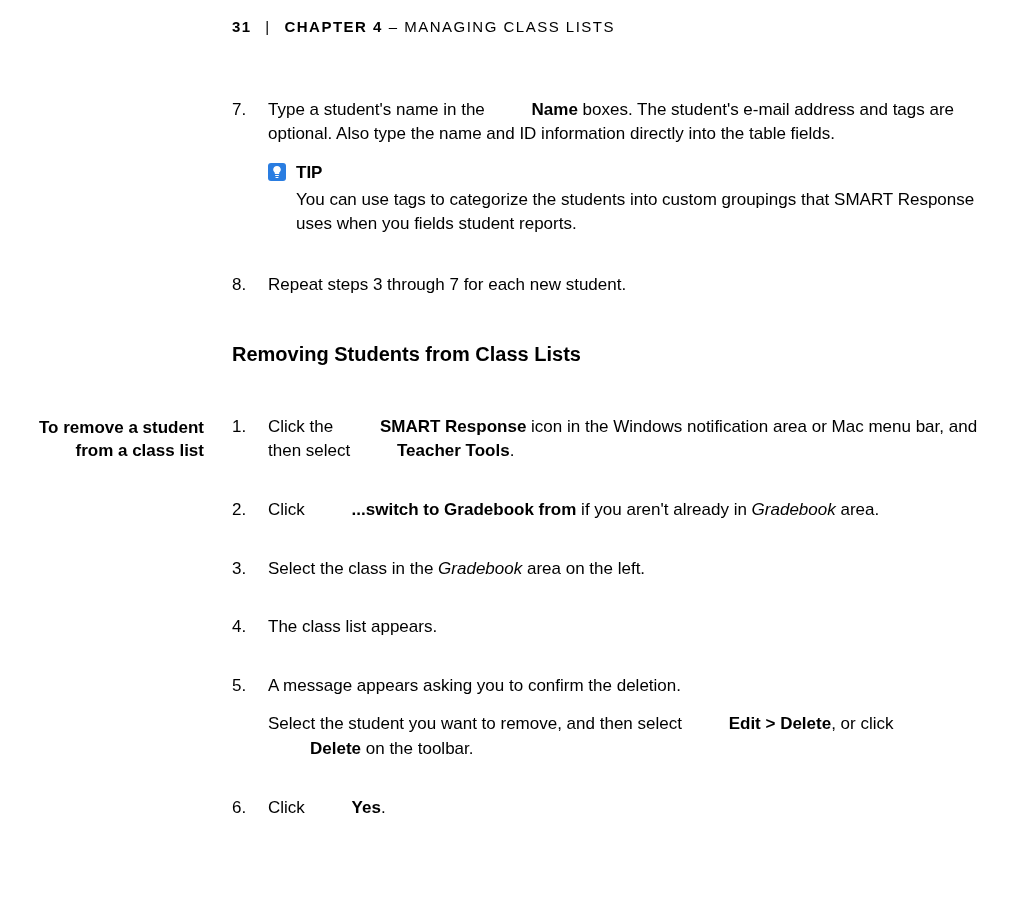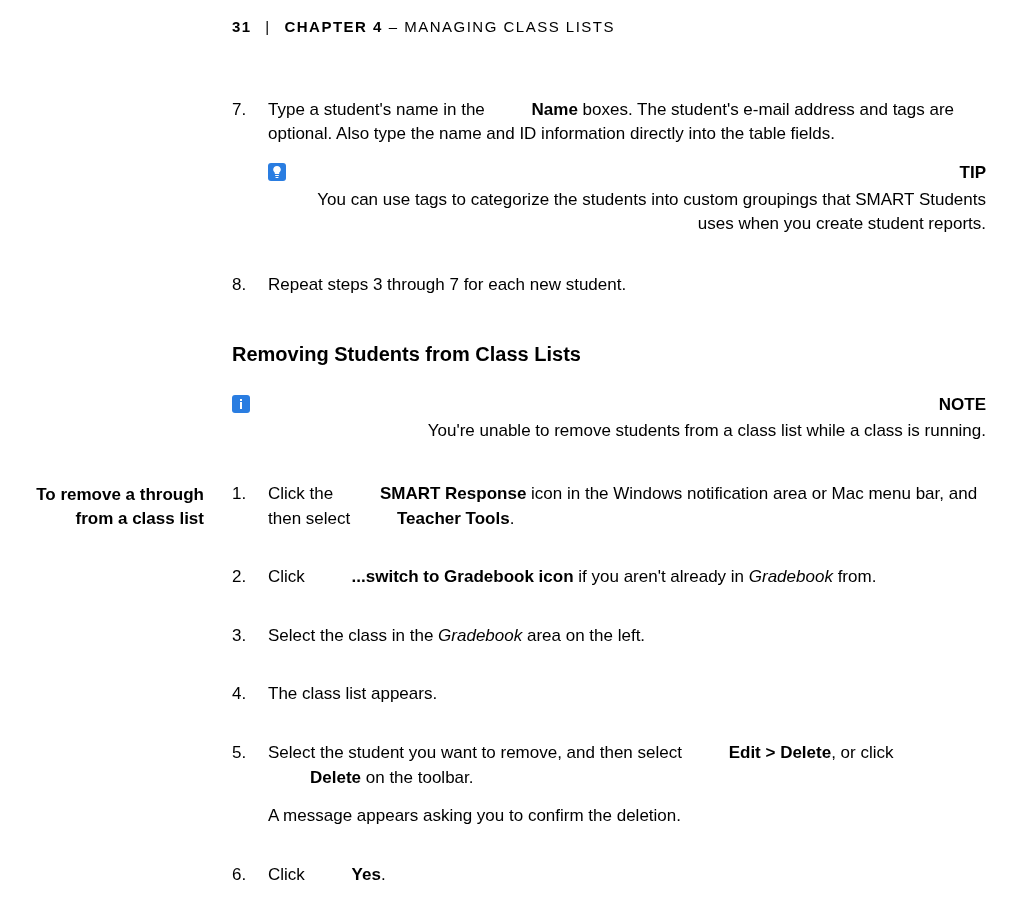"TIP" .callout .ct { text-align: right -> none }
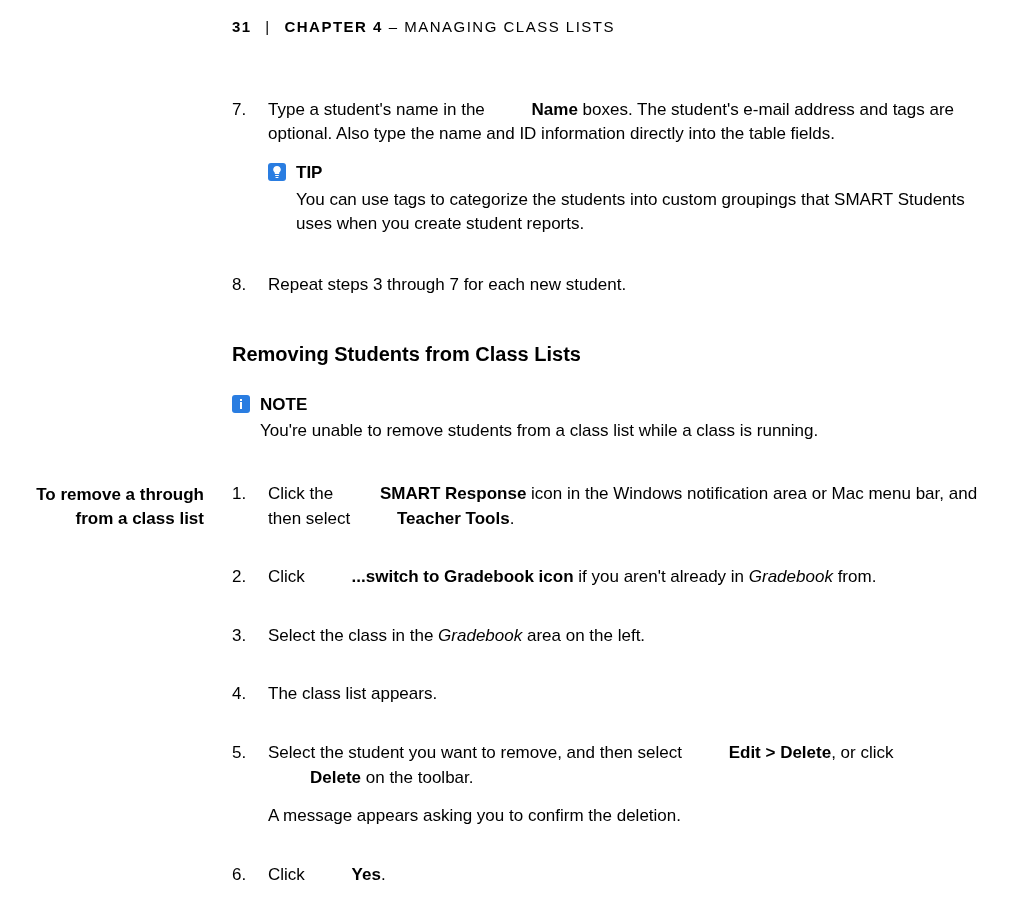"You can use tags to" div { text: Students uses when you create -> Response uses when you fields }
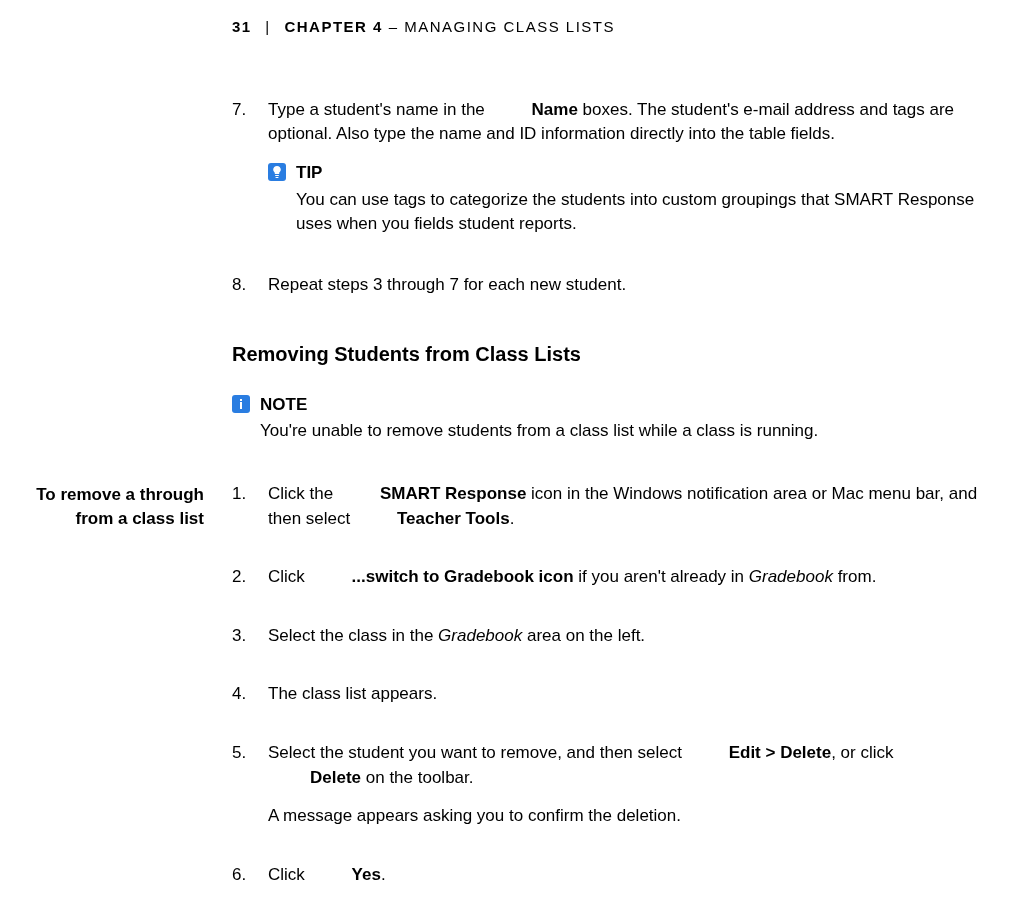"NOTE" div.callout { html: <div> <div> <svg> <rect></rect> <rect></rect> </svg> </div> <div> <div>NOTE</div> <div>You're unable to remove students from a class list while a class is running.</div> </div> </div> -> none }
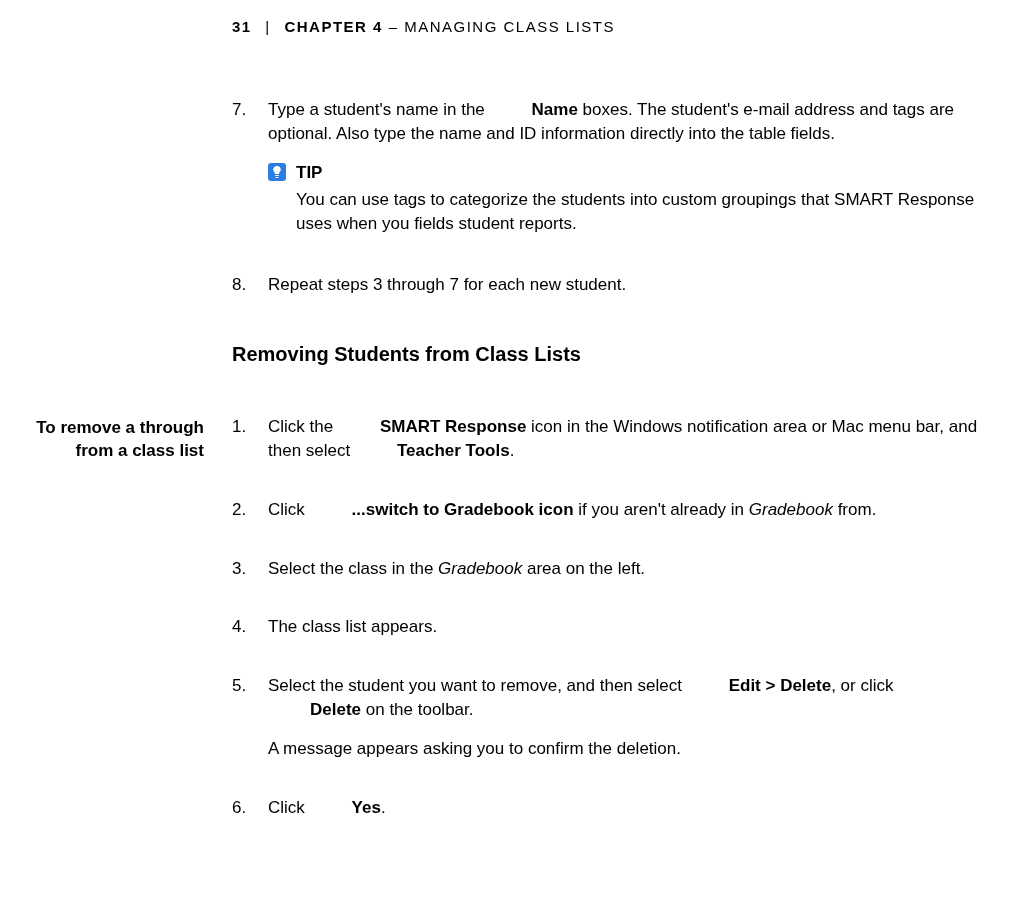"To remove a through" div { text: through -> student }
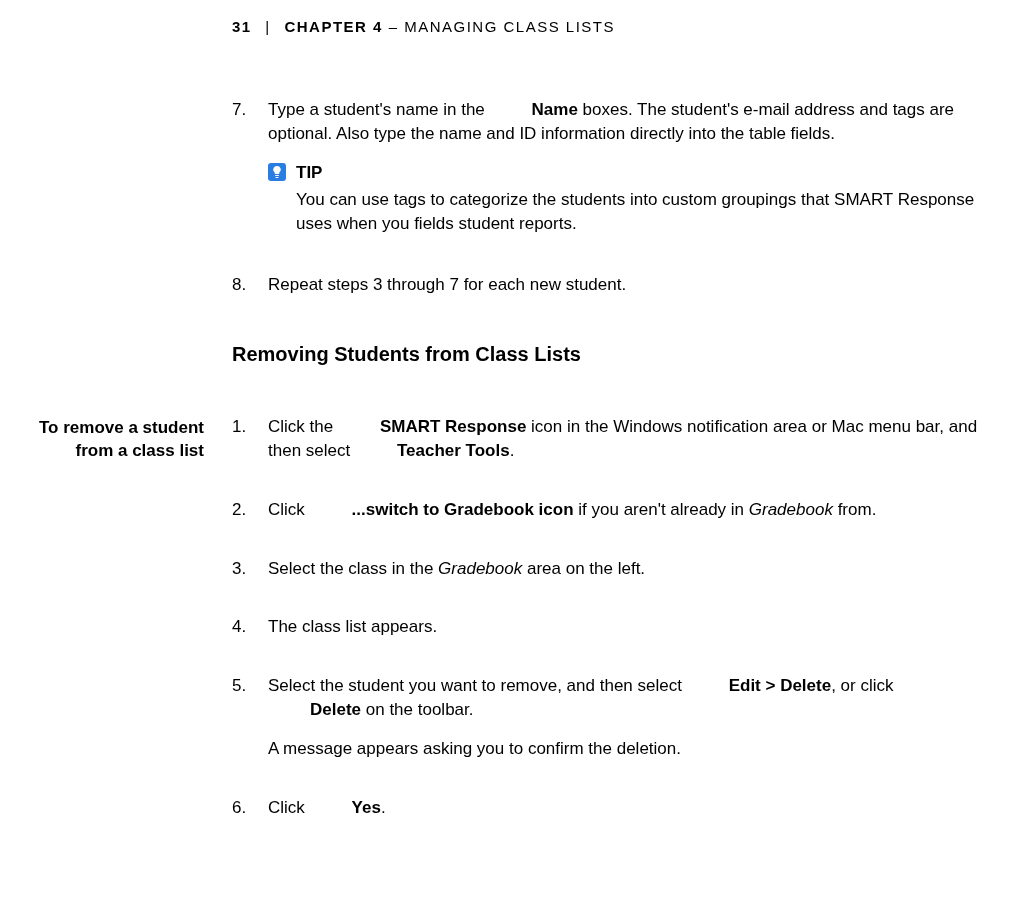"...switch to Gradebook icon" b { text: icon -> from }
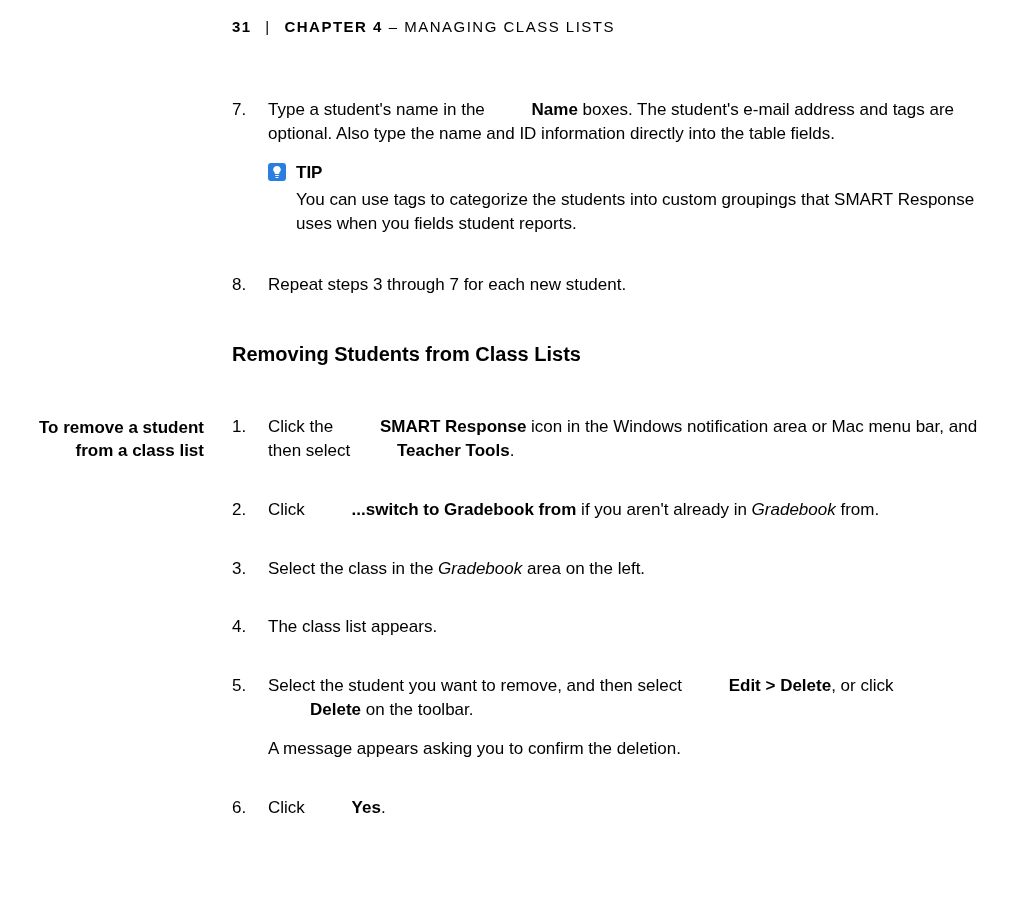"from." span { text: from -> area }
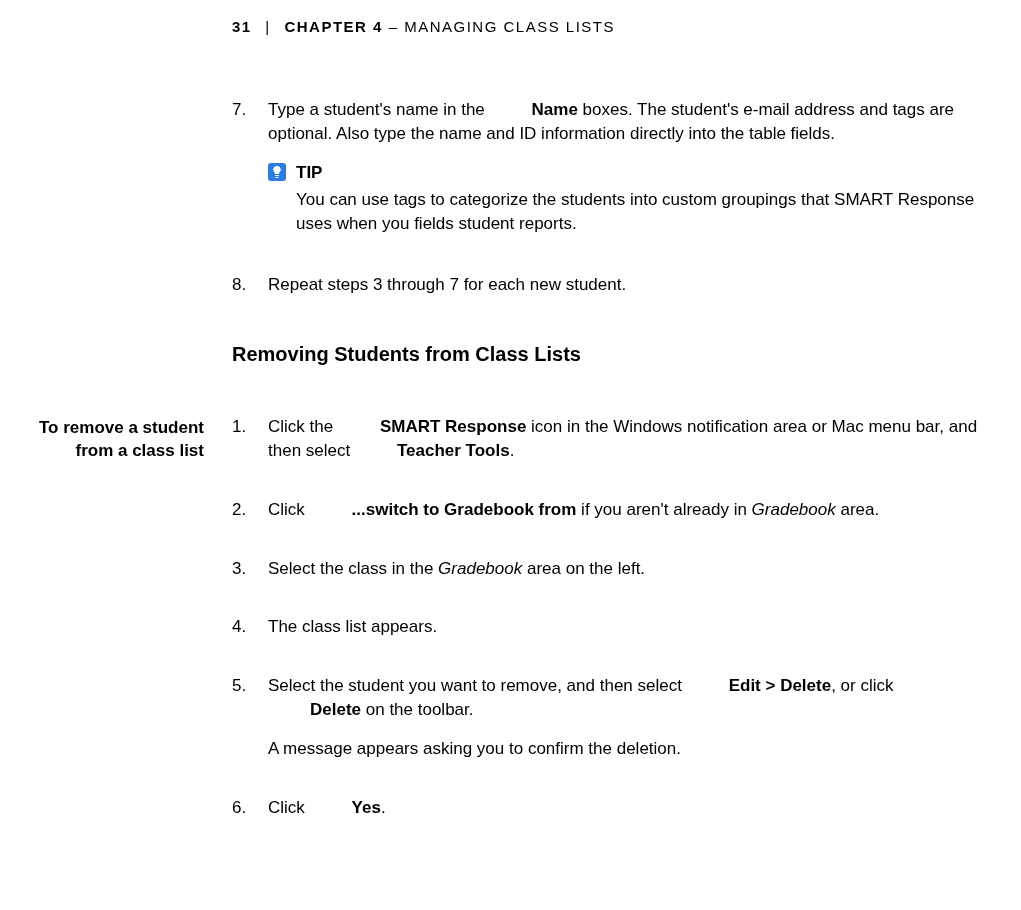"Select the student you want" p { order: before "A message appears asking you" -> after "A message appears asking you" }
